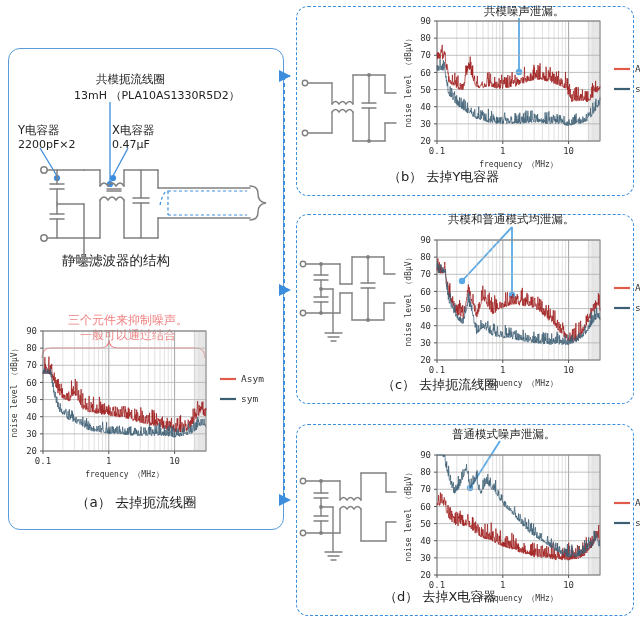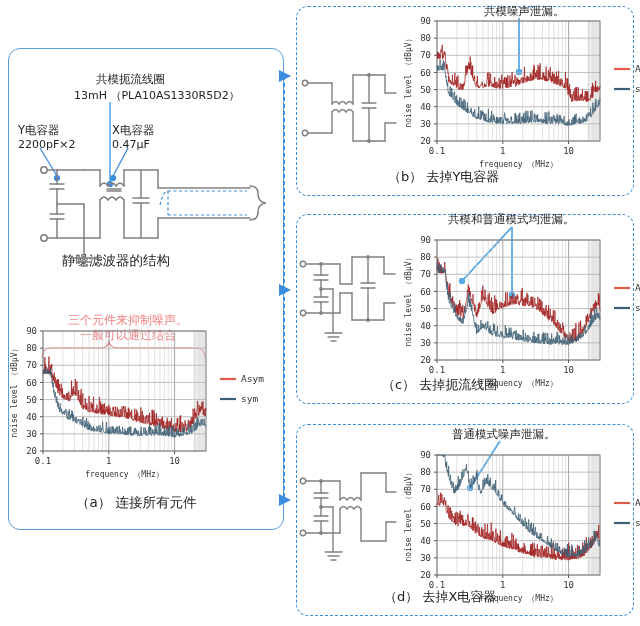"（a） 连接所有元件" div.panel-cap { text: 连接所有元件 -> 去掉扼流线圈 }
